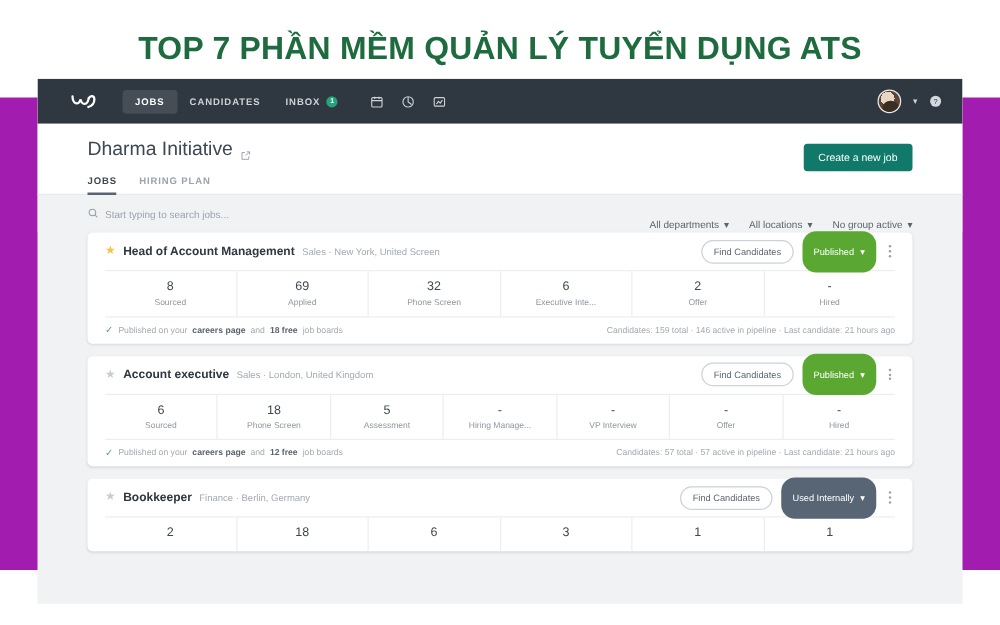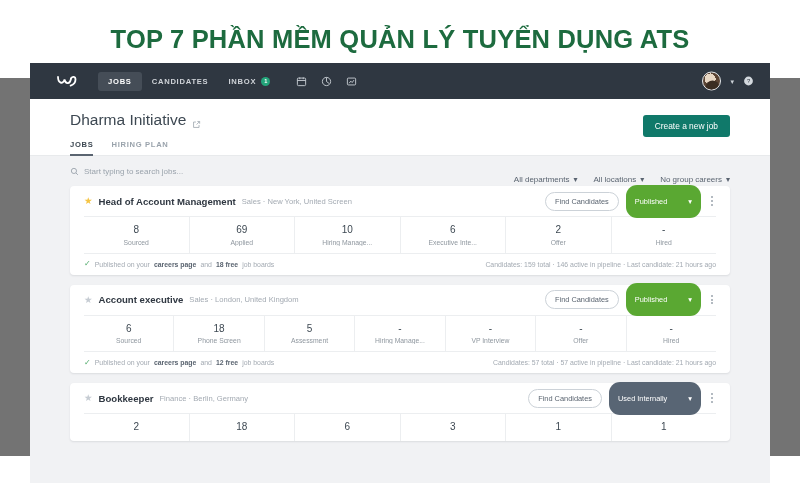"TOP 7 PHẦN MỀM QUẢN" .page { background: #737373 -> #a21caf }
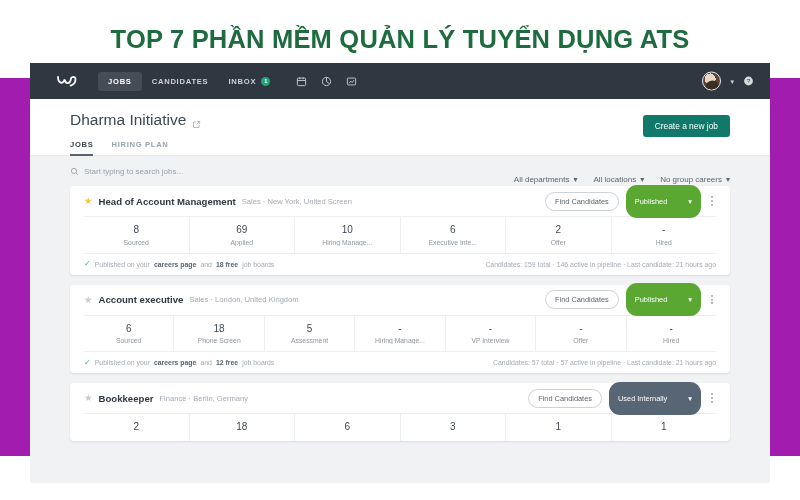"No group careers" span { text: careers -> active }
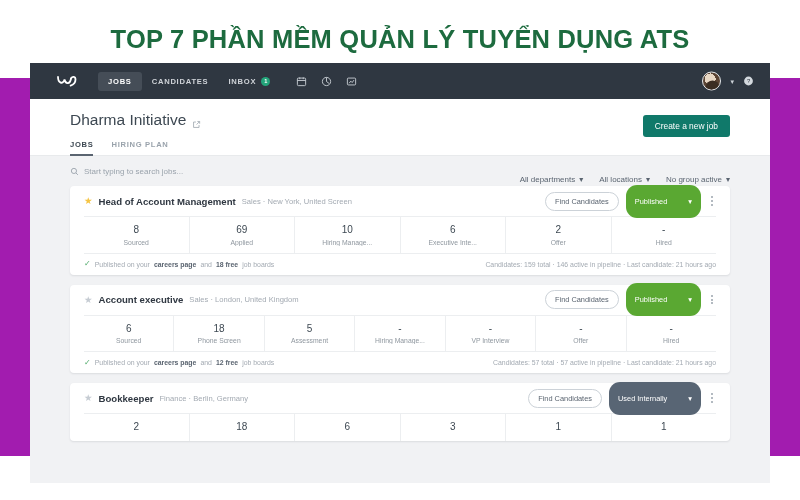"Published" .pill { gap: 21px -> 5px }
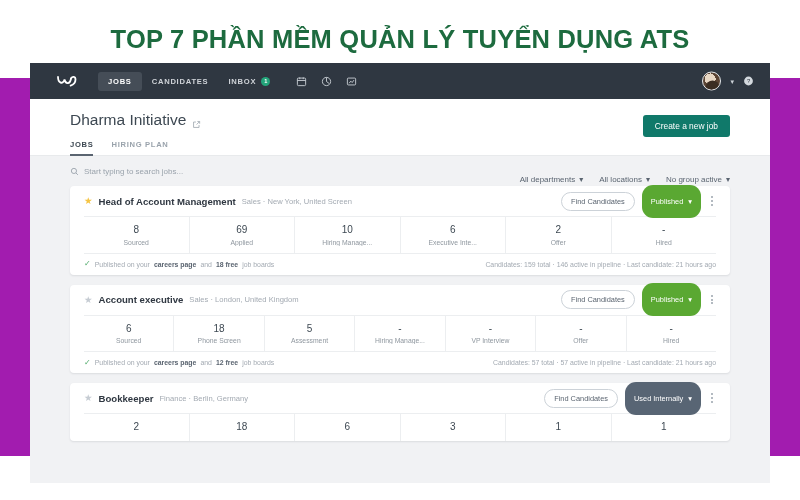"32" div.stat { html: none -> <div> <div>32</div> <div>Phone Screen</div> </div> }
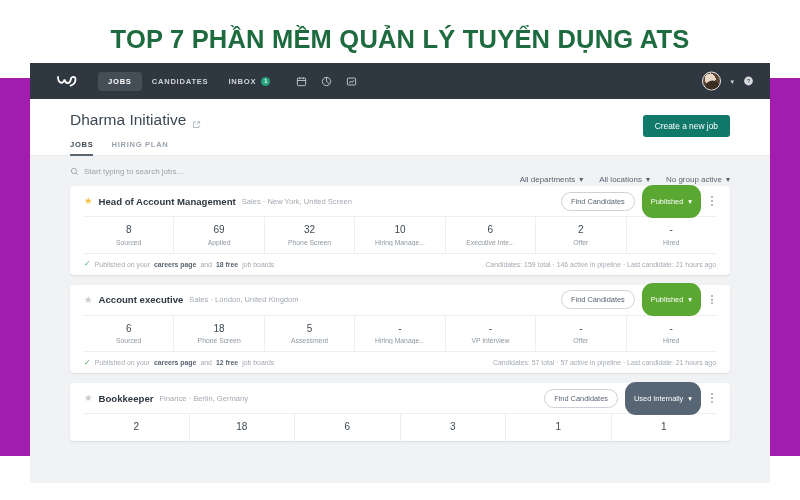"10" div.stat { html: <div> <div>10</div> <div>Hiring Manage...</div> </div> -> none }
